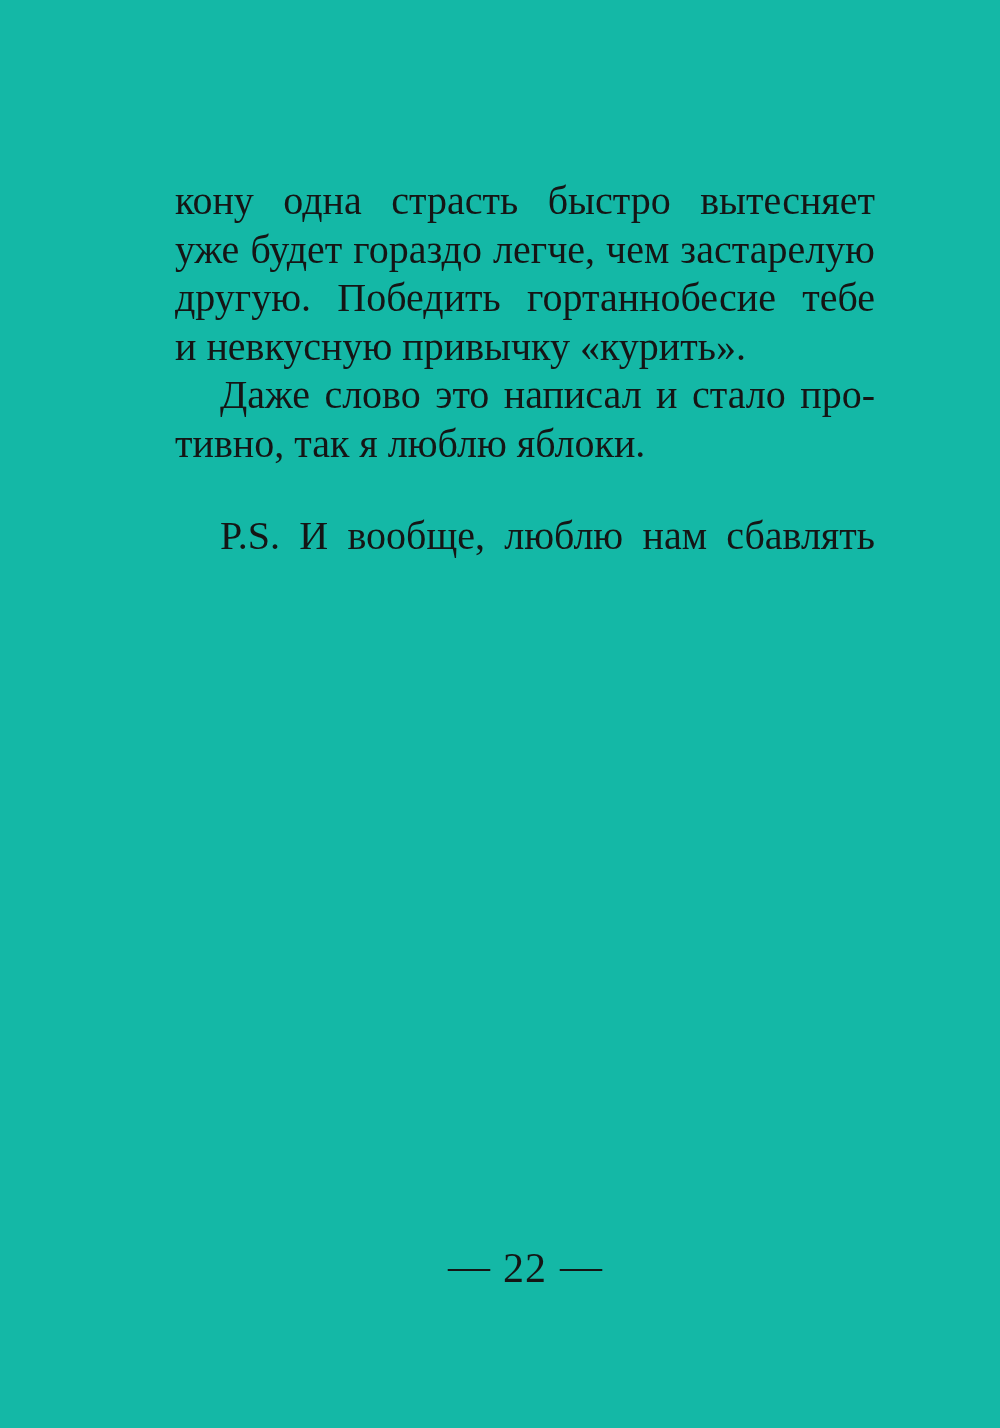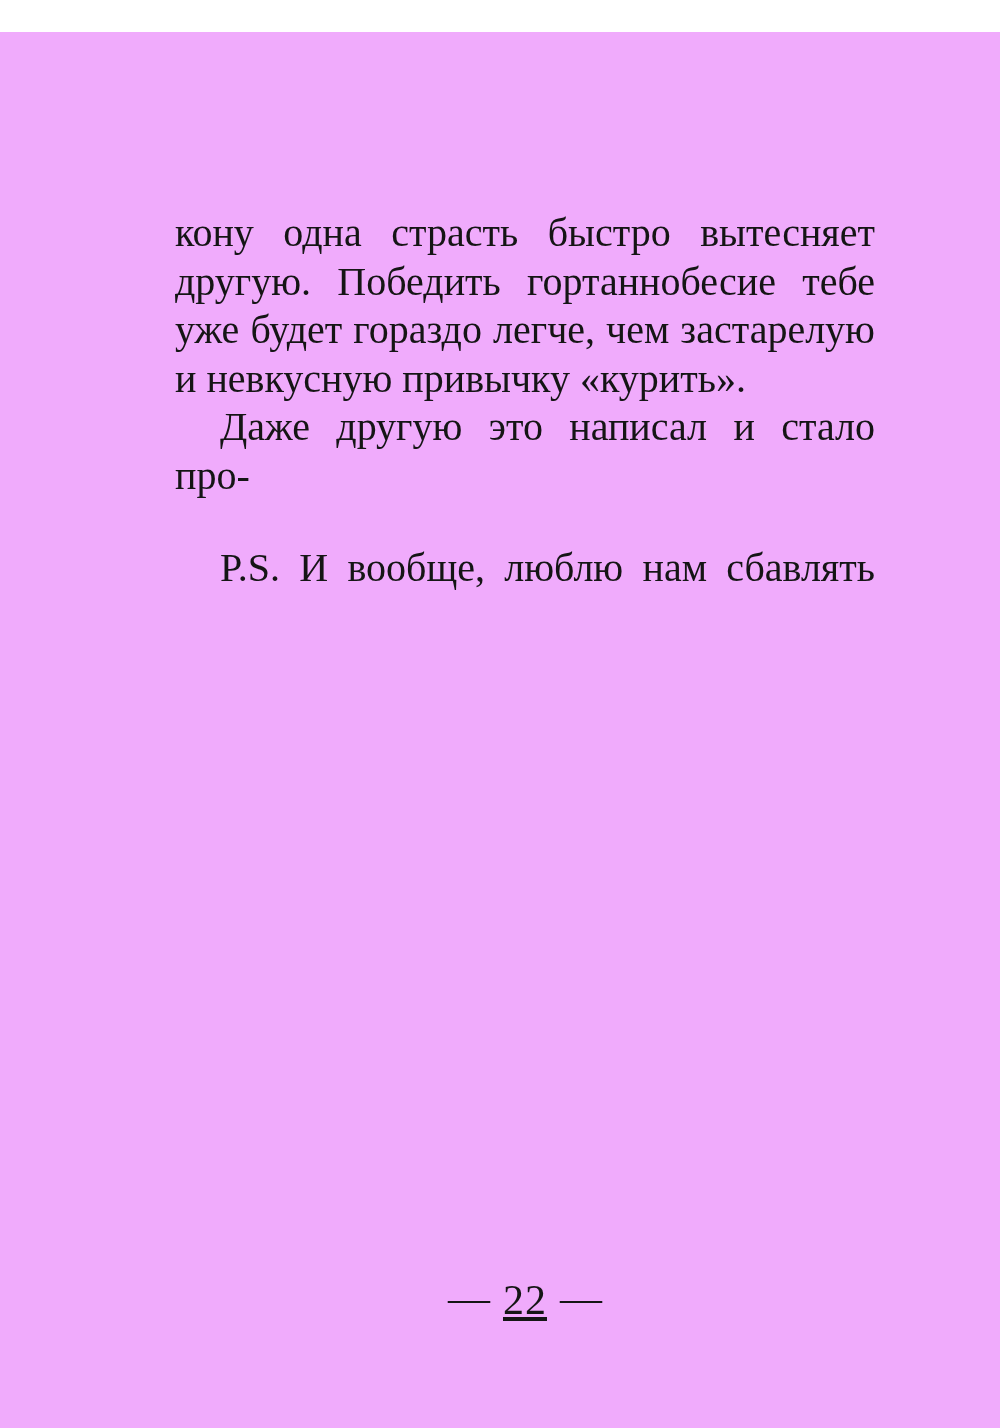"кону одна страсть быстро вытесняет" .book-page { background: #f0abfc -> #14b8a6; margin-top: 32px -> none }
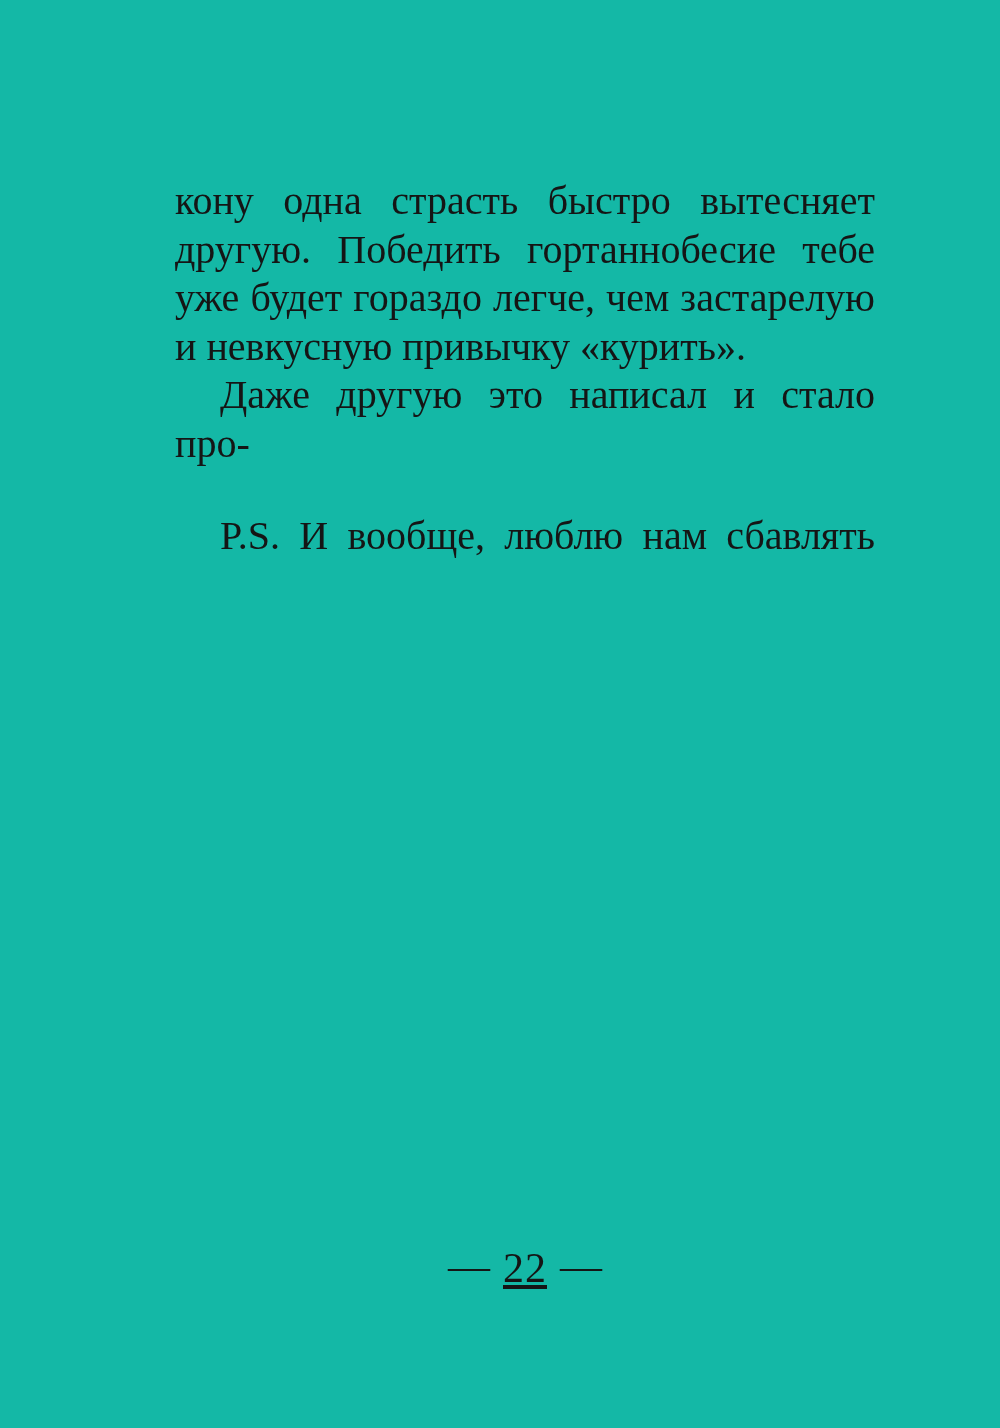"другую. Победить гортаннобесие тебе" p.line { order: before "уже будет гораздо легче, чем" -> after "уже будет гораздо легче, чем" }
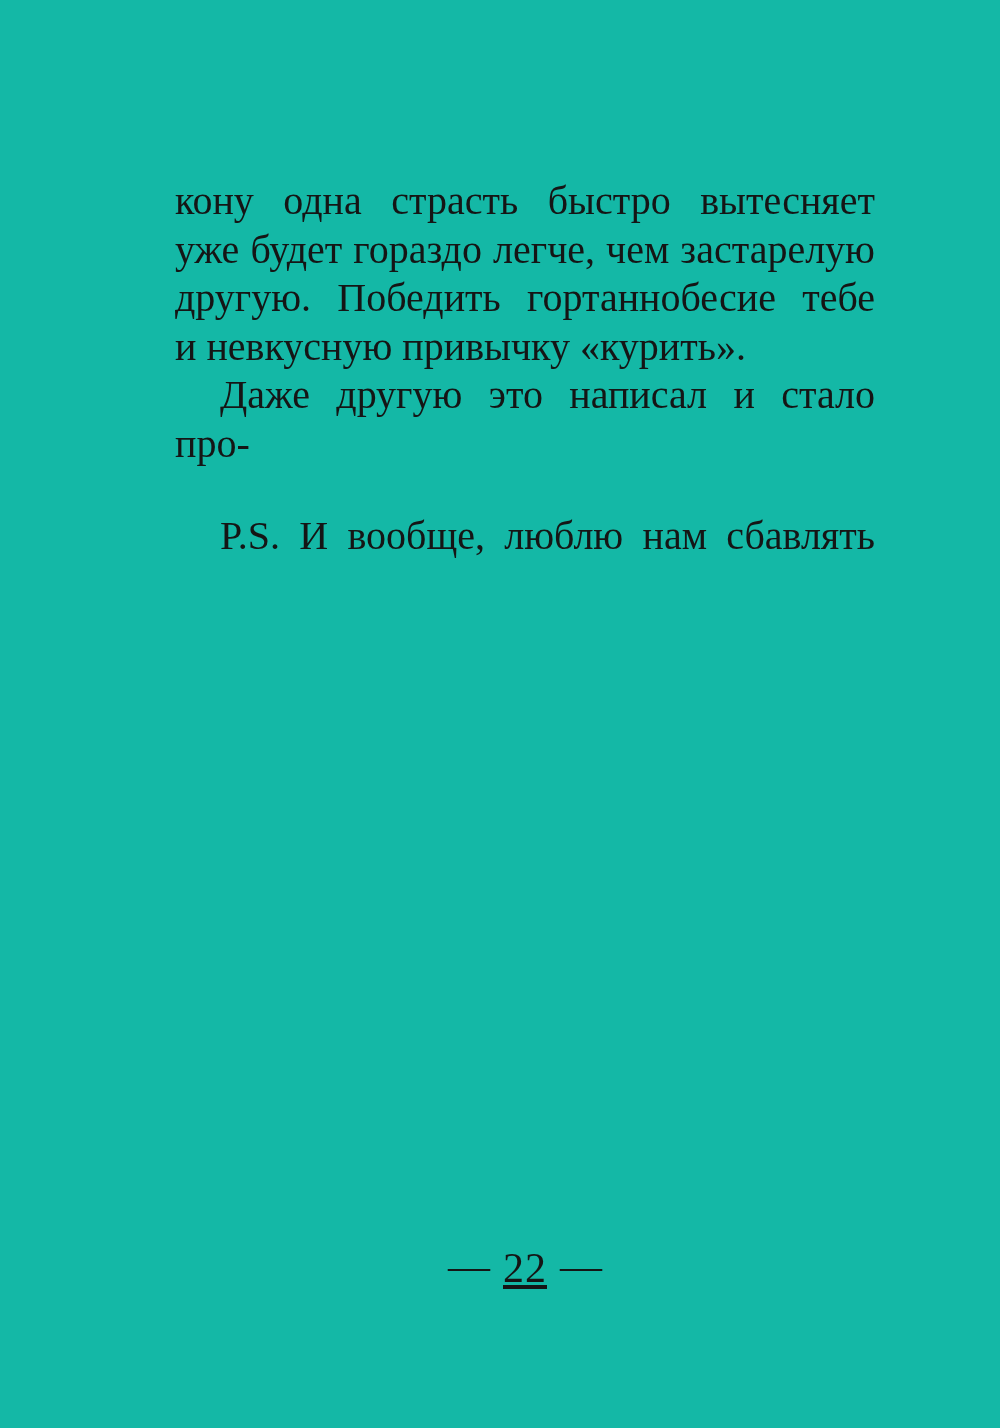"Даже другую это написал и" p.line { text: другую -> слово }
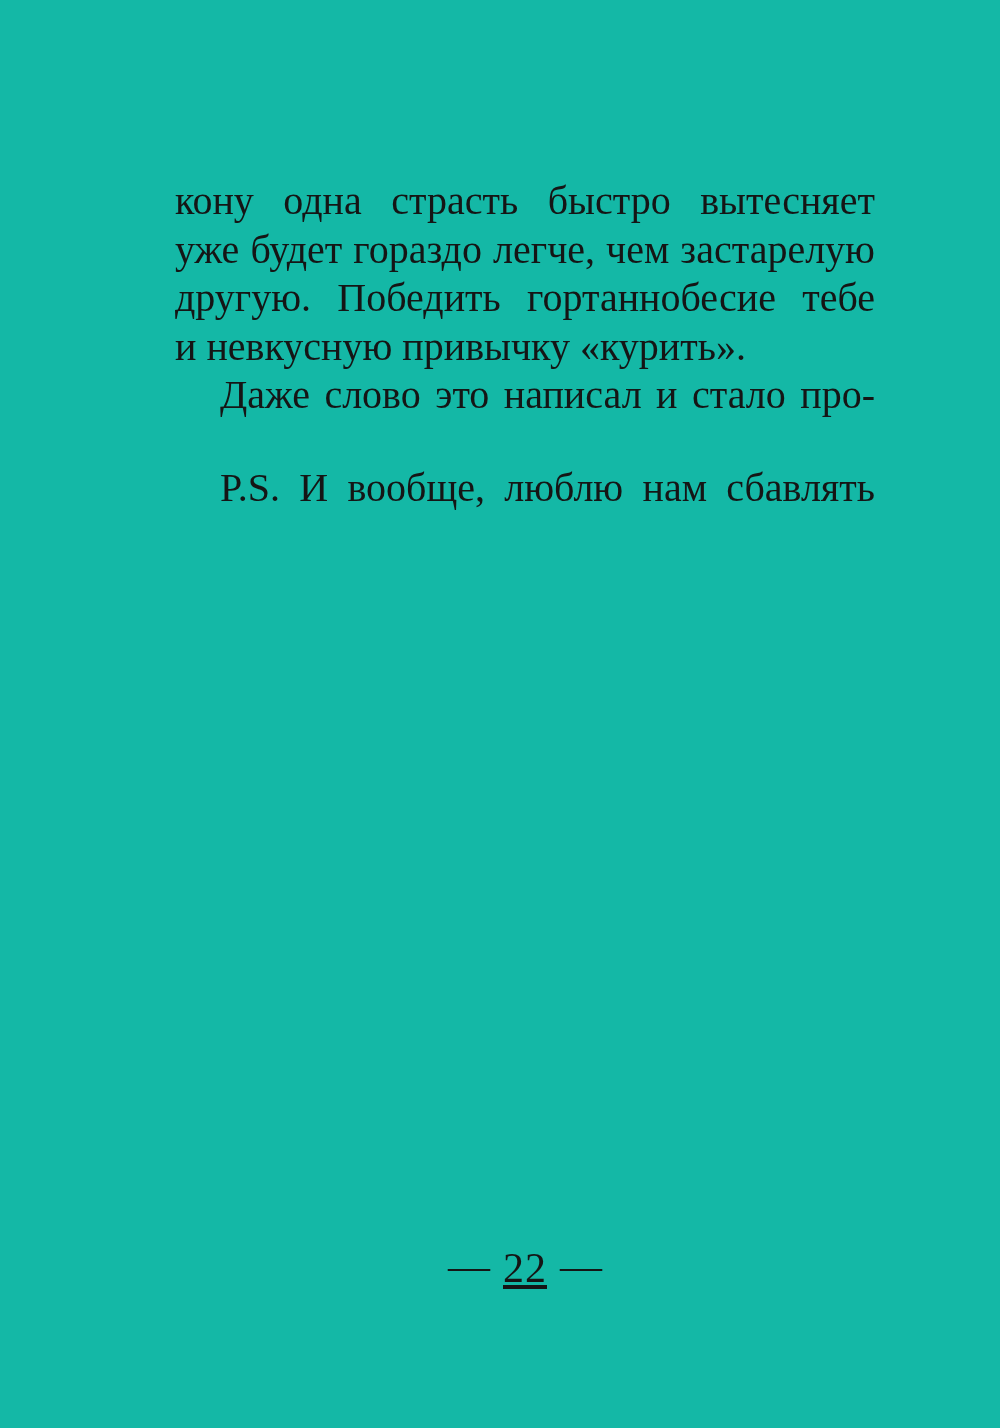"тивно, так я люблю яблоки." p.line { html: none -> <p>тивно, так я люблю яблоки.</p> }
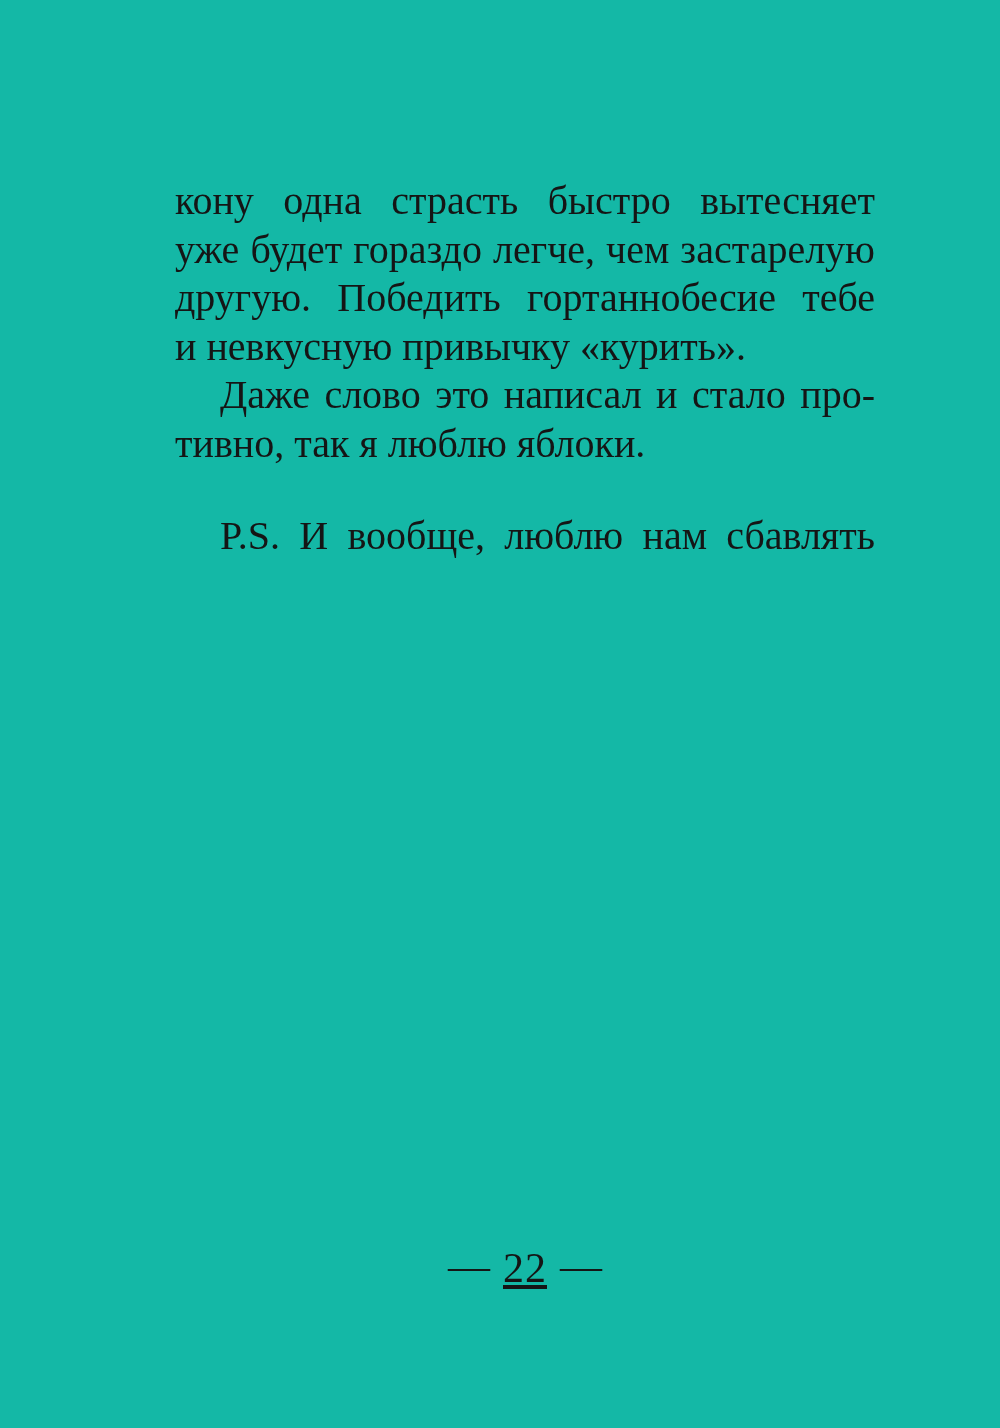"22" .footer .num { text-decoration: underline -> none }
